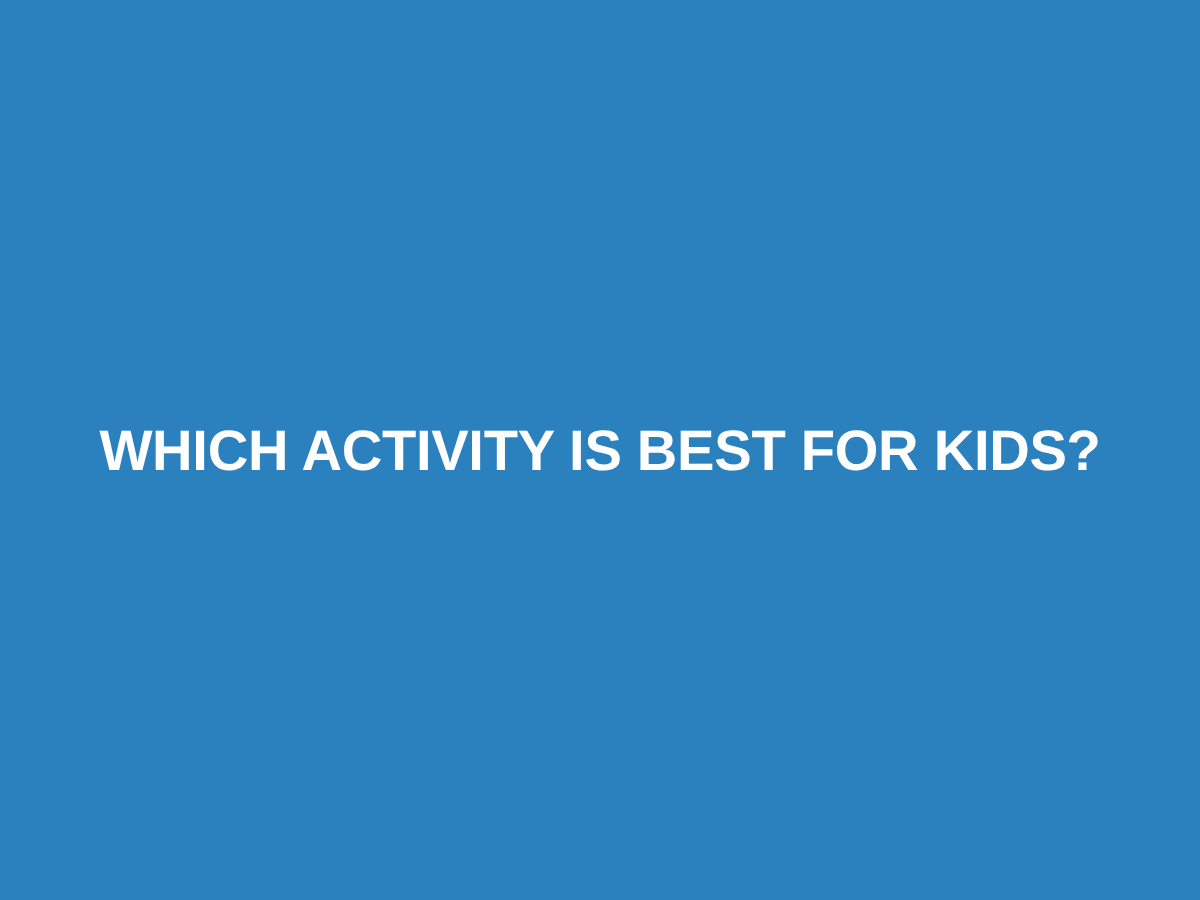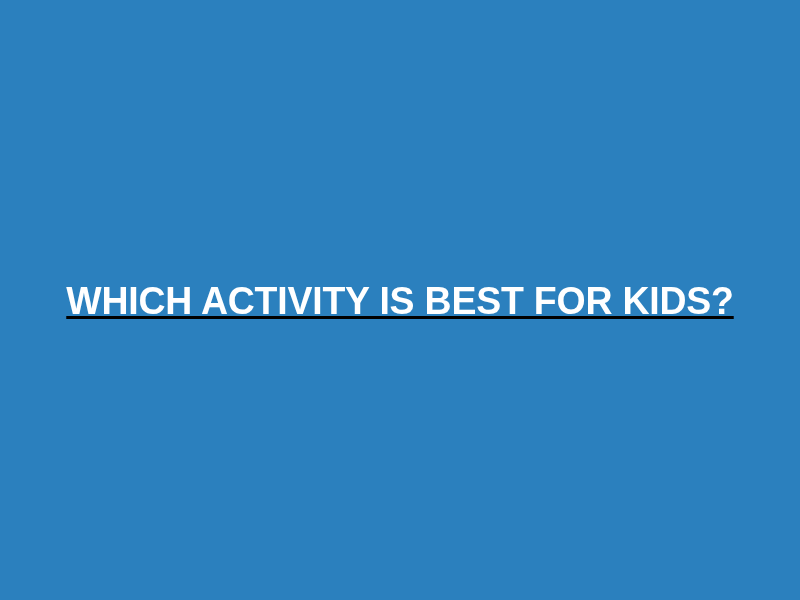"WHICH ACTIVITY IS BEST FOR" #featured-card { text-decoration: underline -> none }
